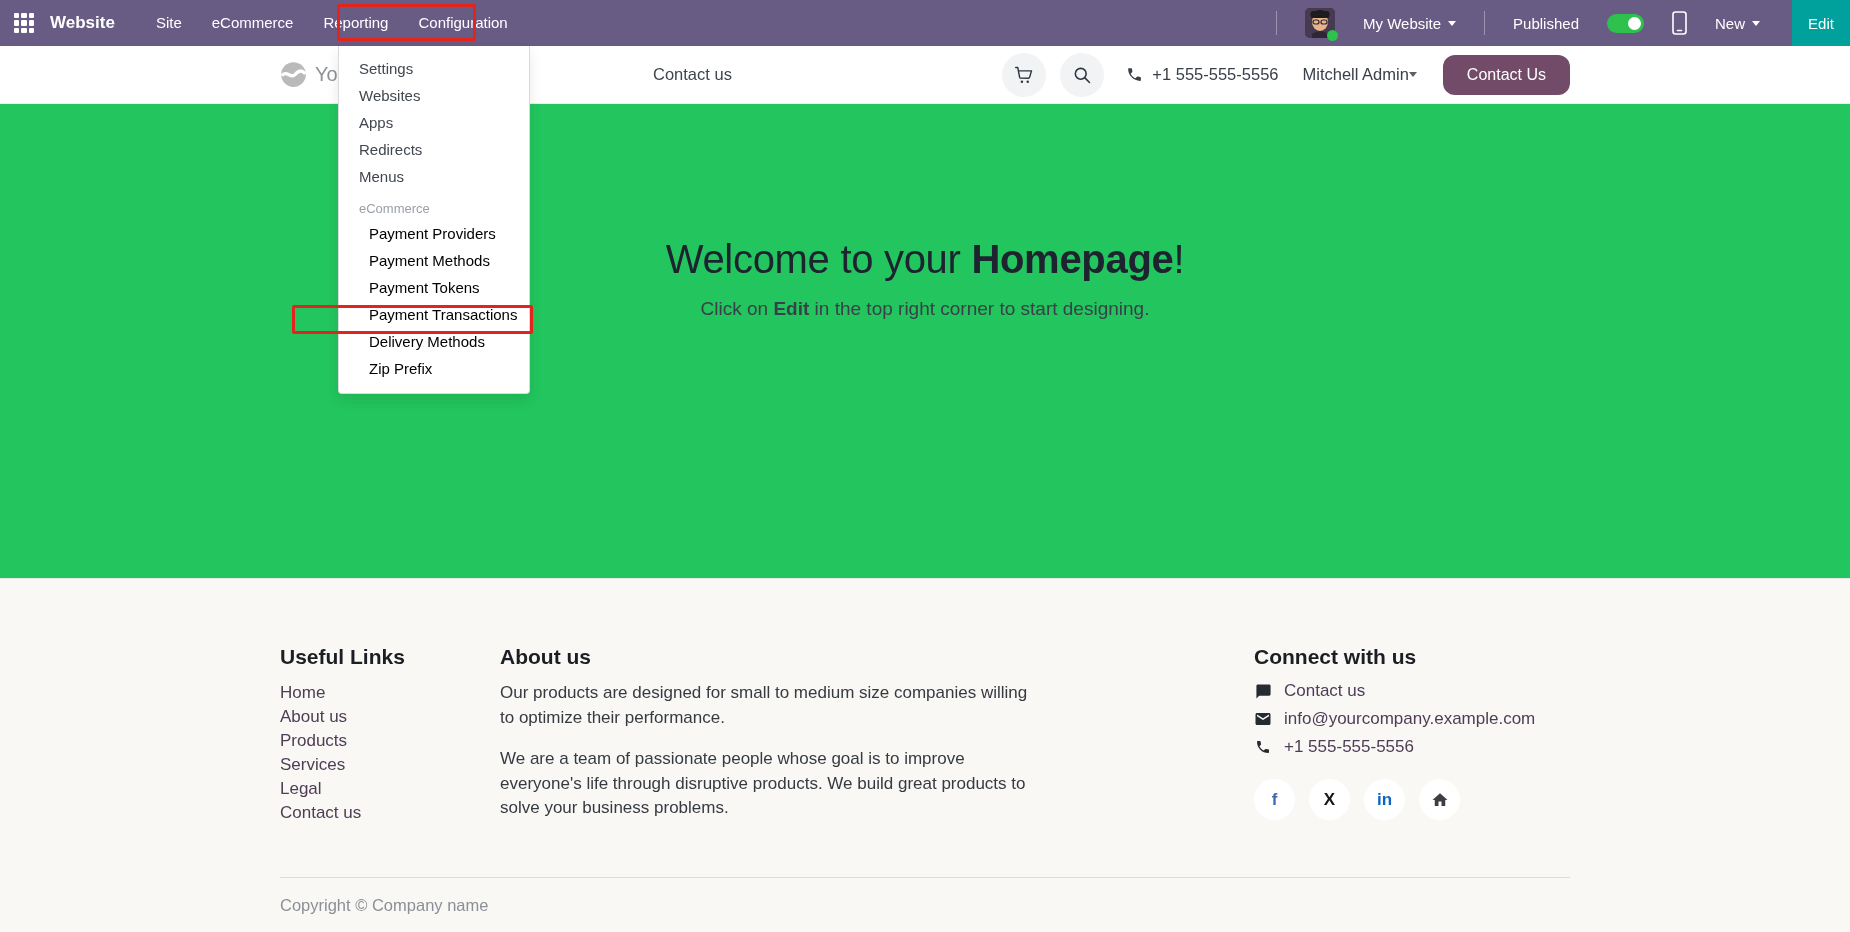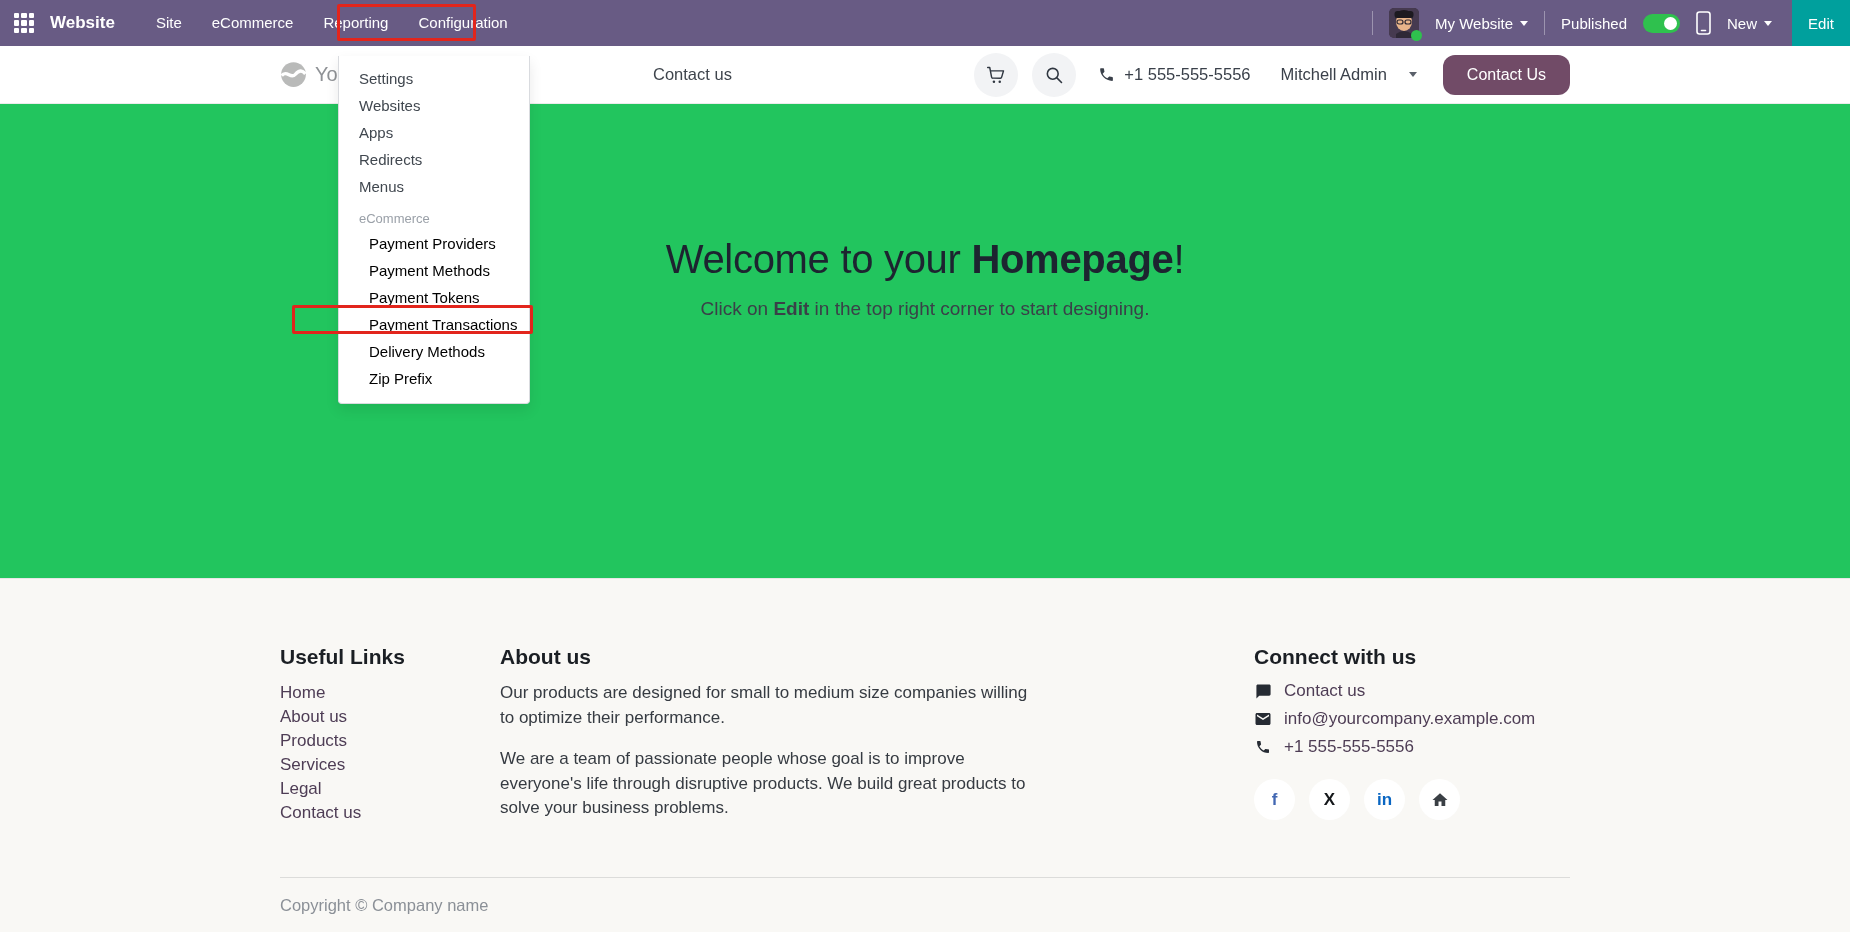"My Website" .nav-right { gap: 16px -> 28px }
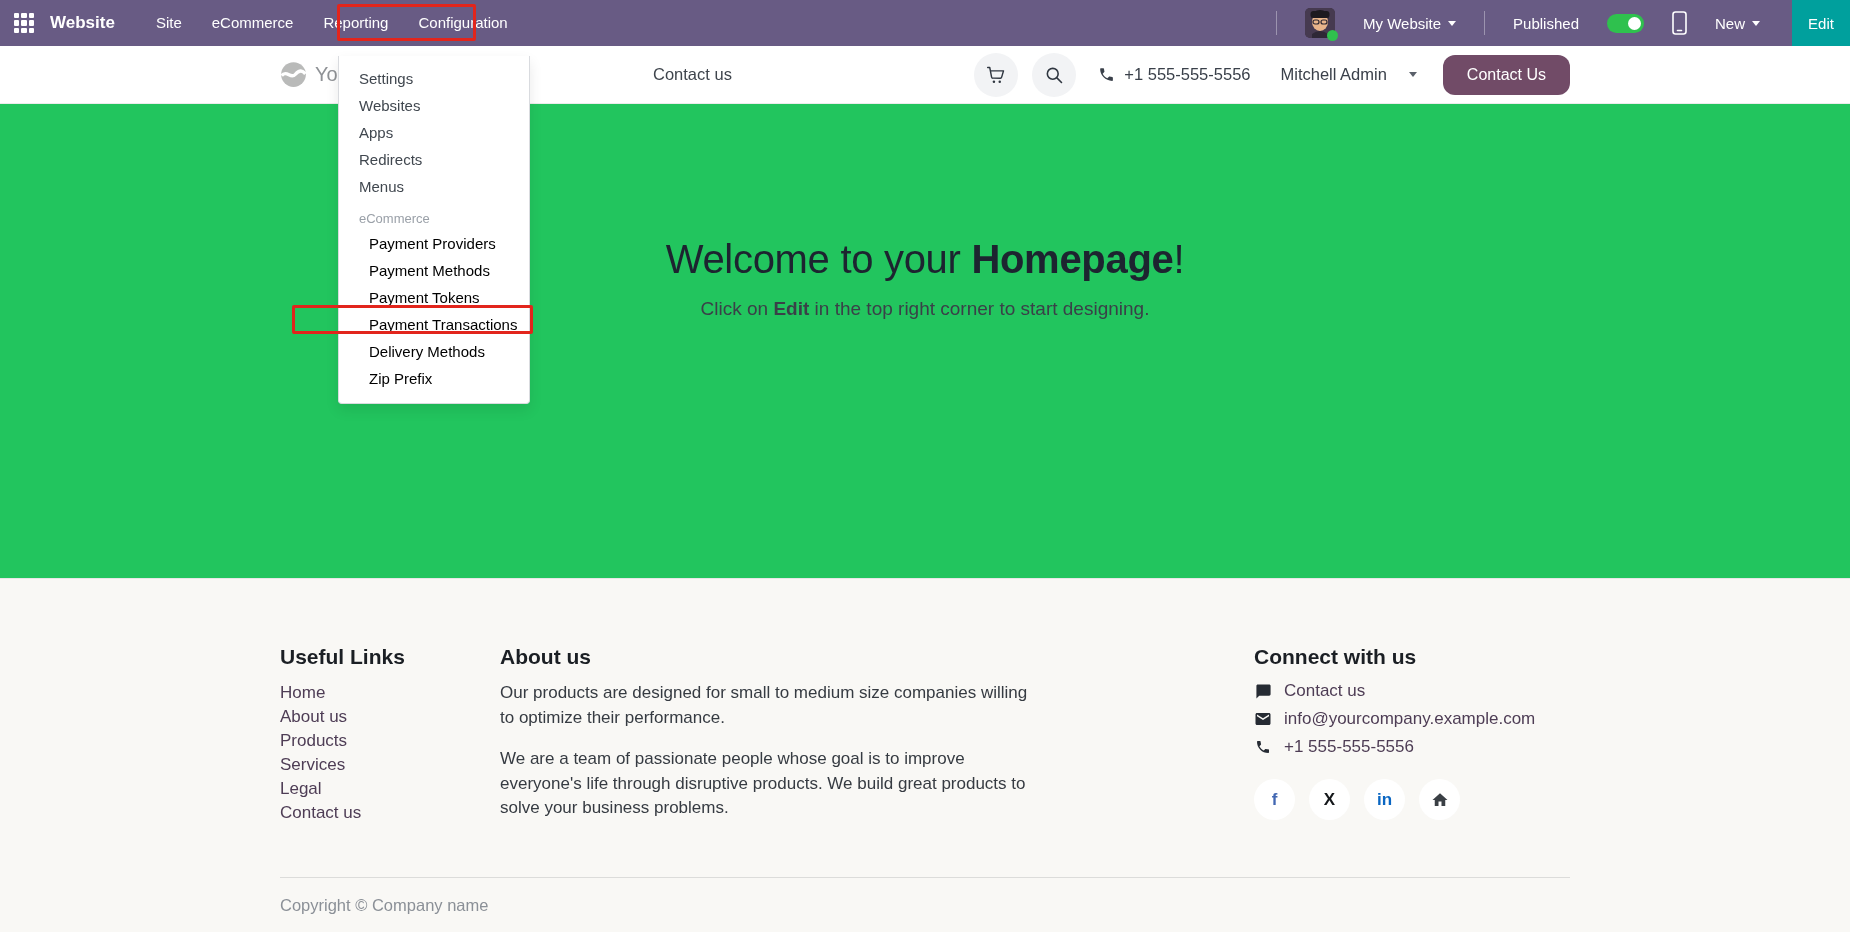"Settings" .dropdown { top: 56px -> 46px }
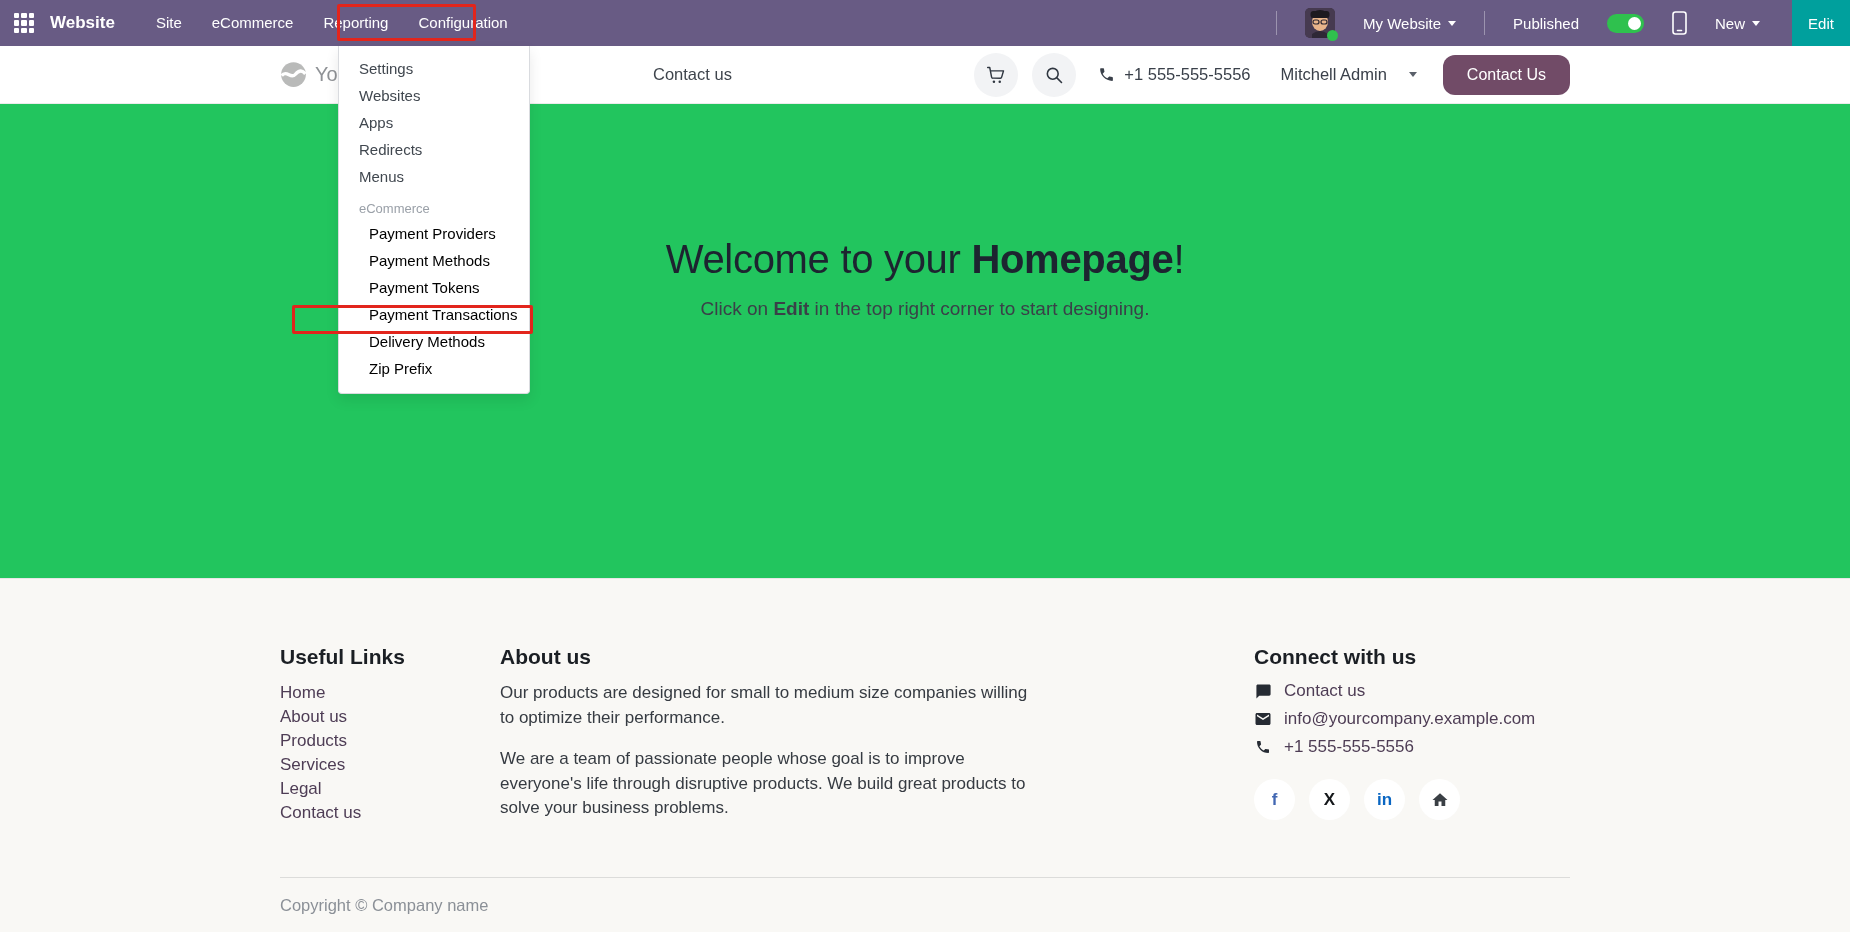"Mitchell Admin" .user-menu { gap: 22px -> 0; margin-left: 16px -> 10px }
